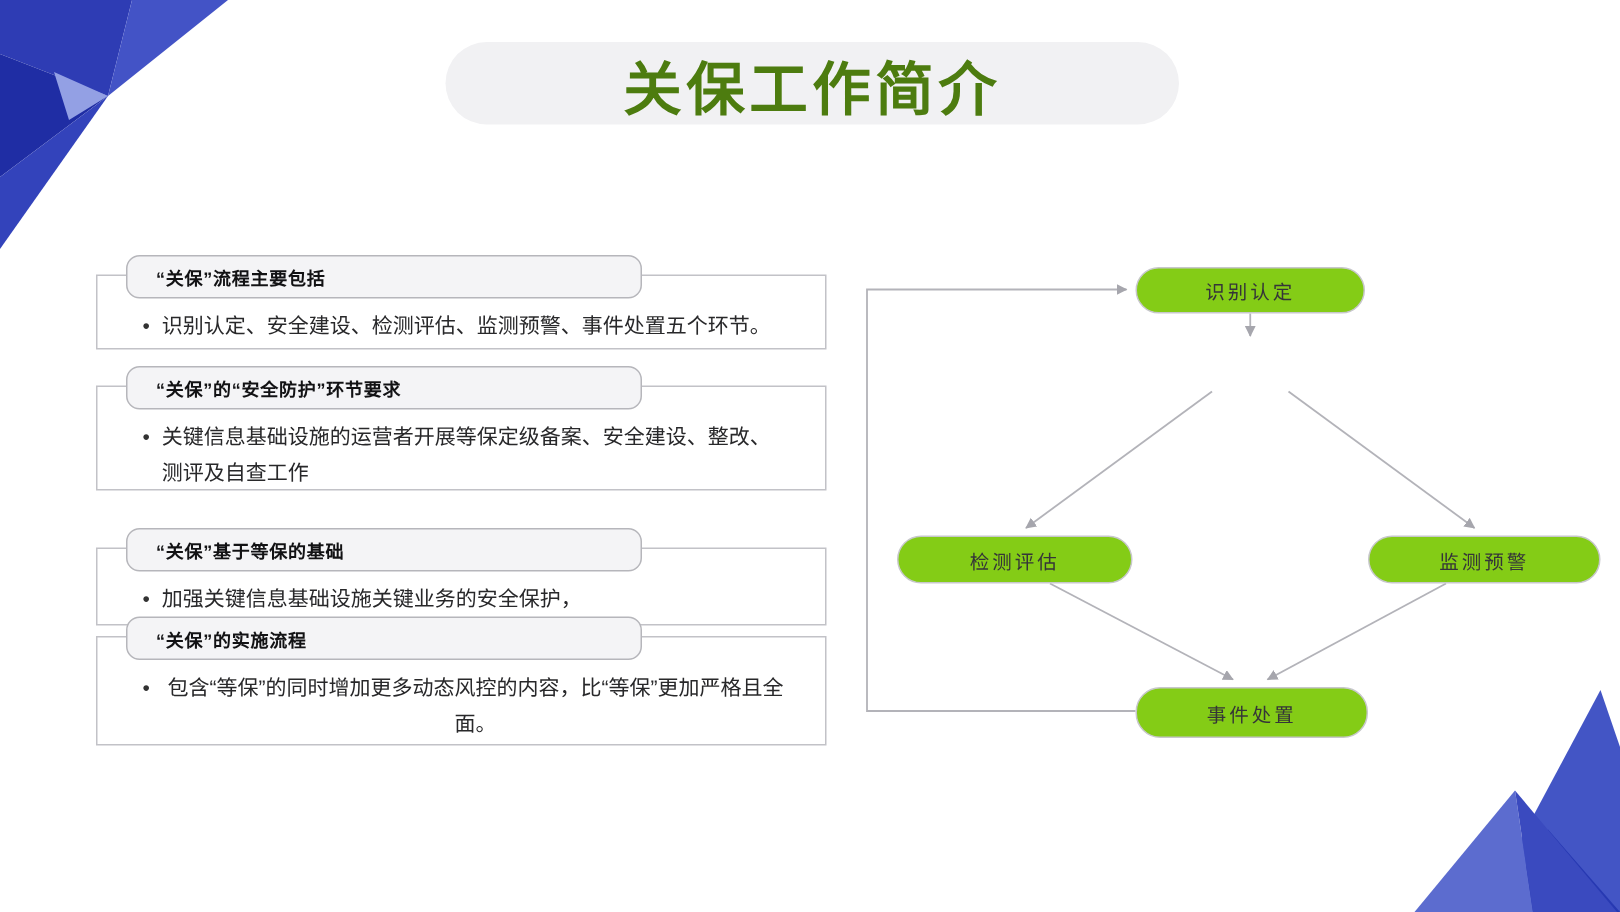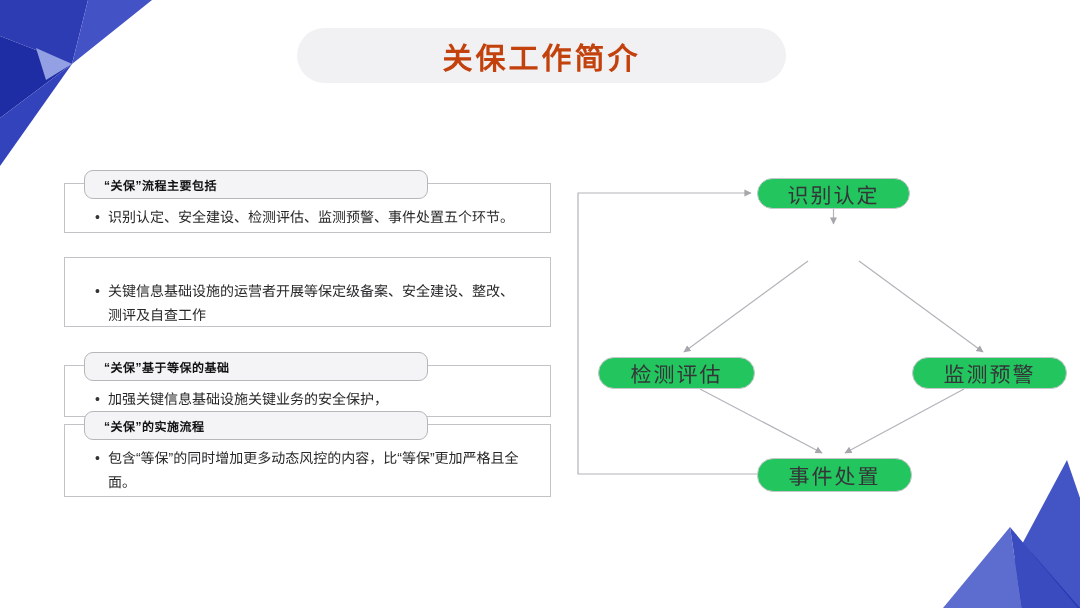"关保工作简介" .title-text { color: #c2410c -> #4d7c0f; font-size: 30px -> 39px }
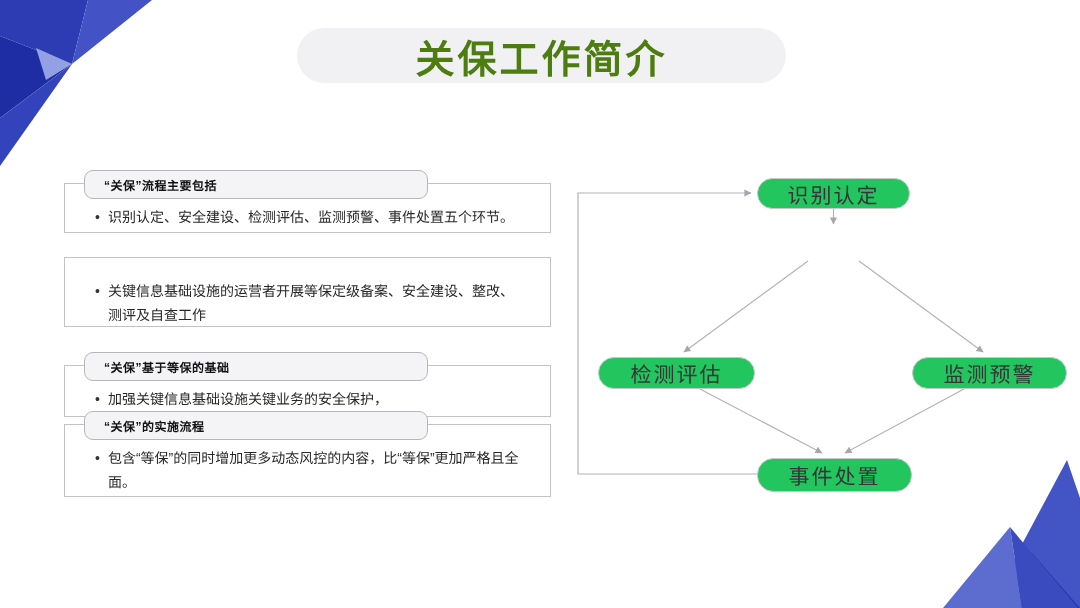"识别认定" .flow-node { background: #22c55e -> #84cc16; font-size: 21px -> 13px }
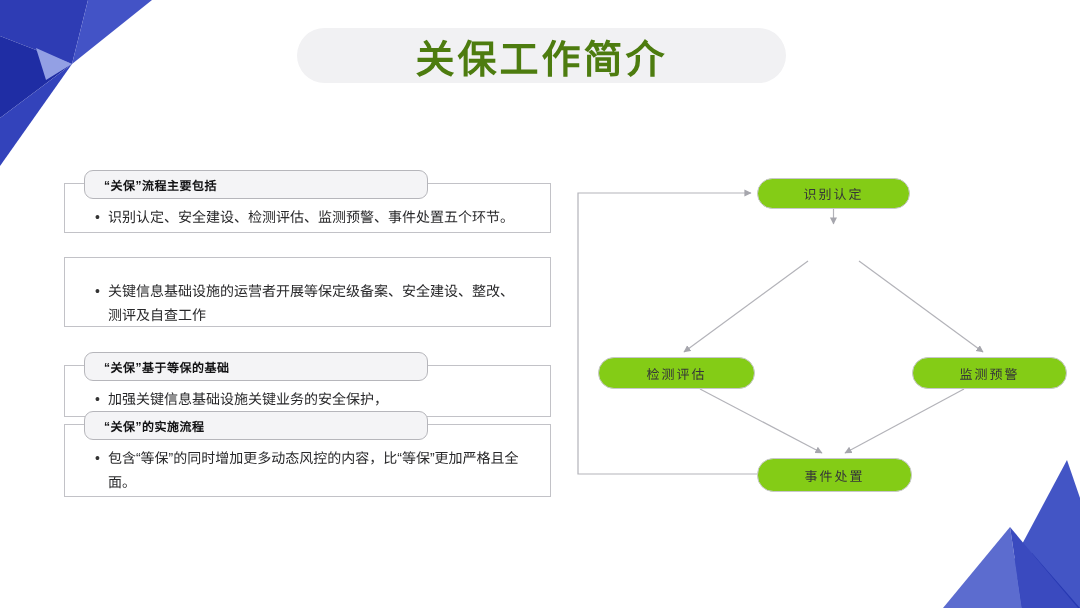"“关保”的“安全防护”环节要求" div.card-pill { html: none -> <div> <span>“关保”的“安全防护”环节要求</span> </div> }
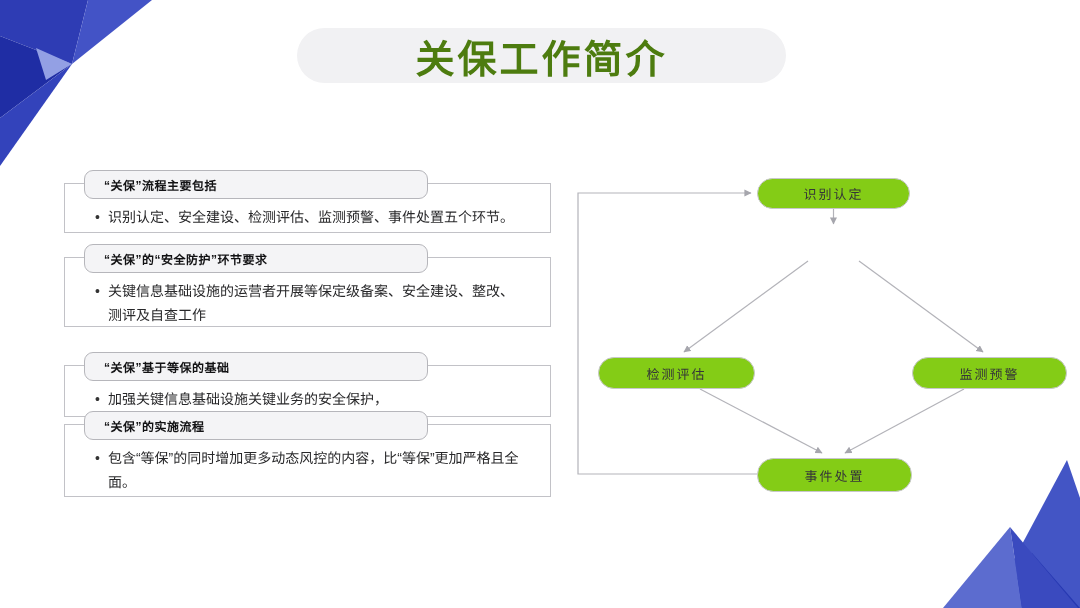"“关保”的实施流程" #card-4 { text-align: none -> center }
